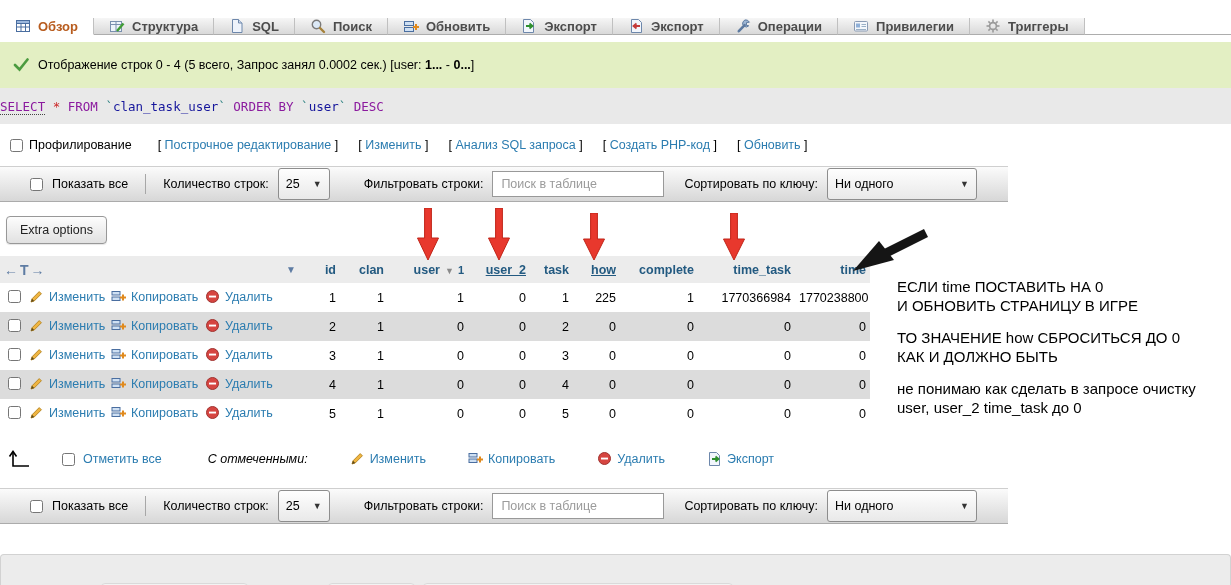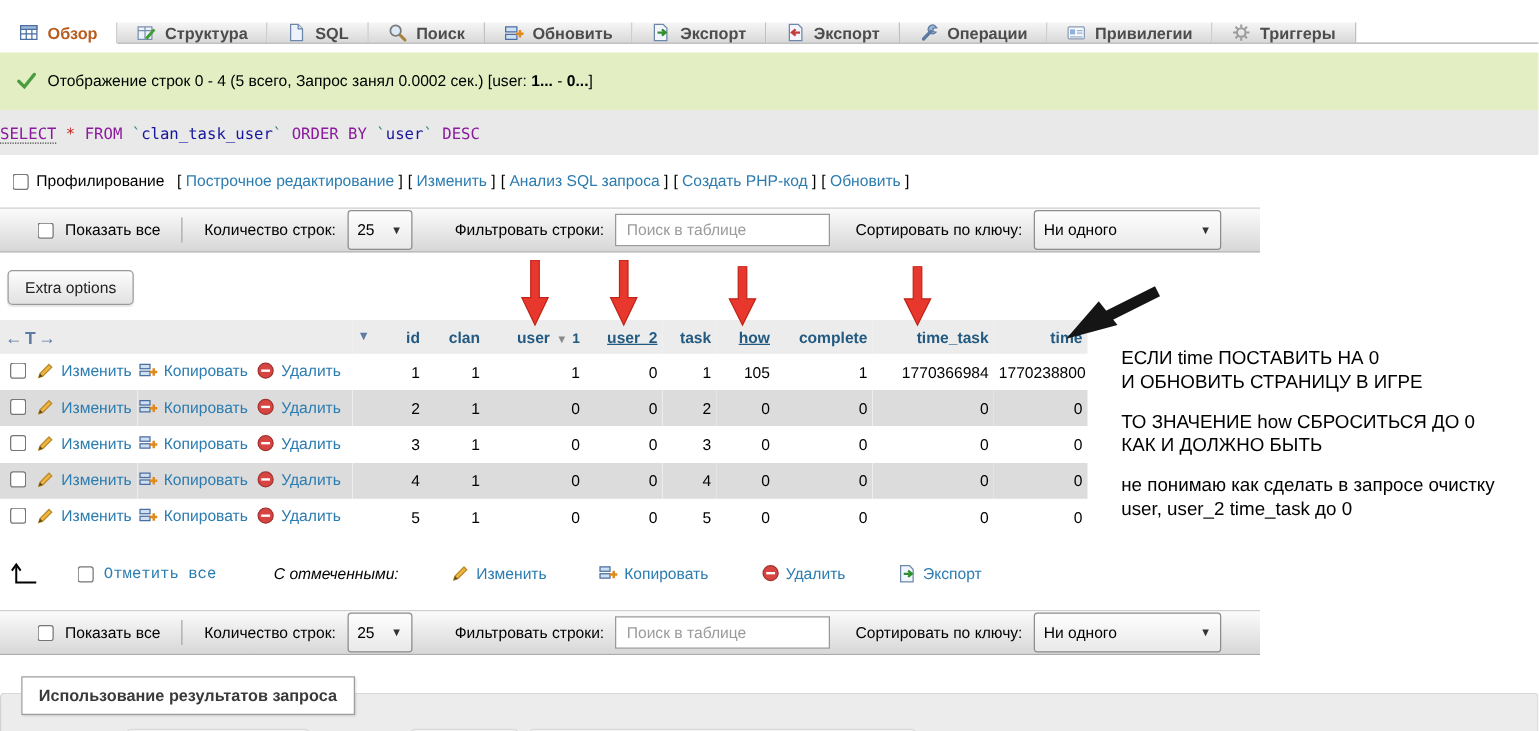"[ Построчное редактирование ]" .profrow .grp { margin-left: 4px -> 20px }
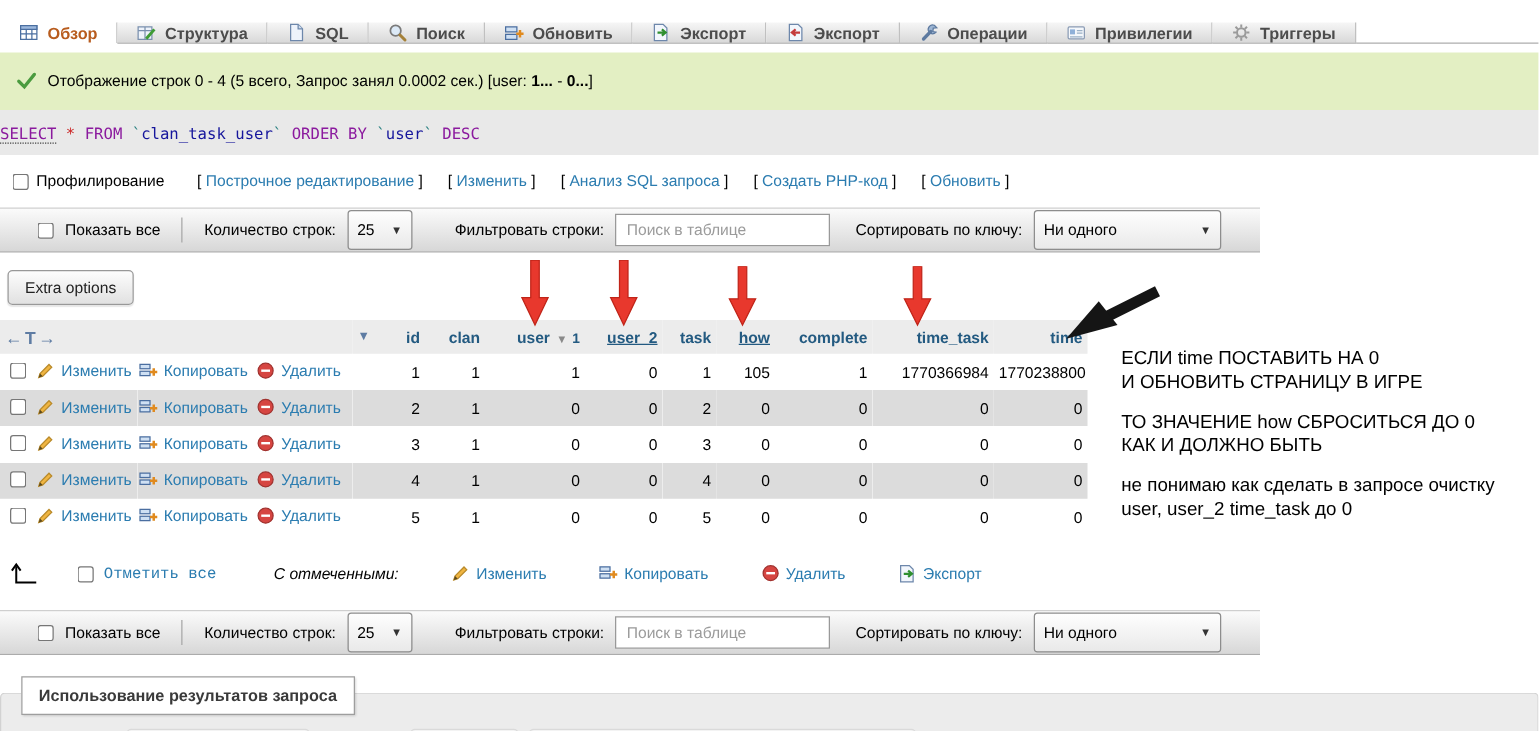"105" td.num { text: 105 -> 225 }
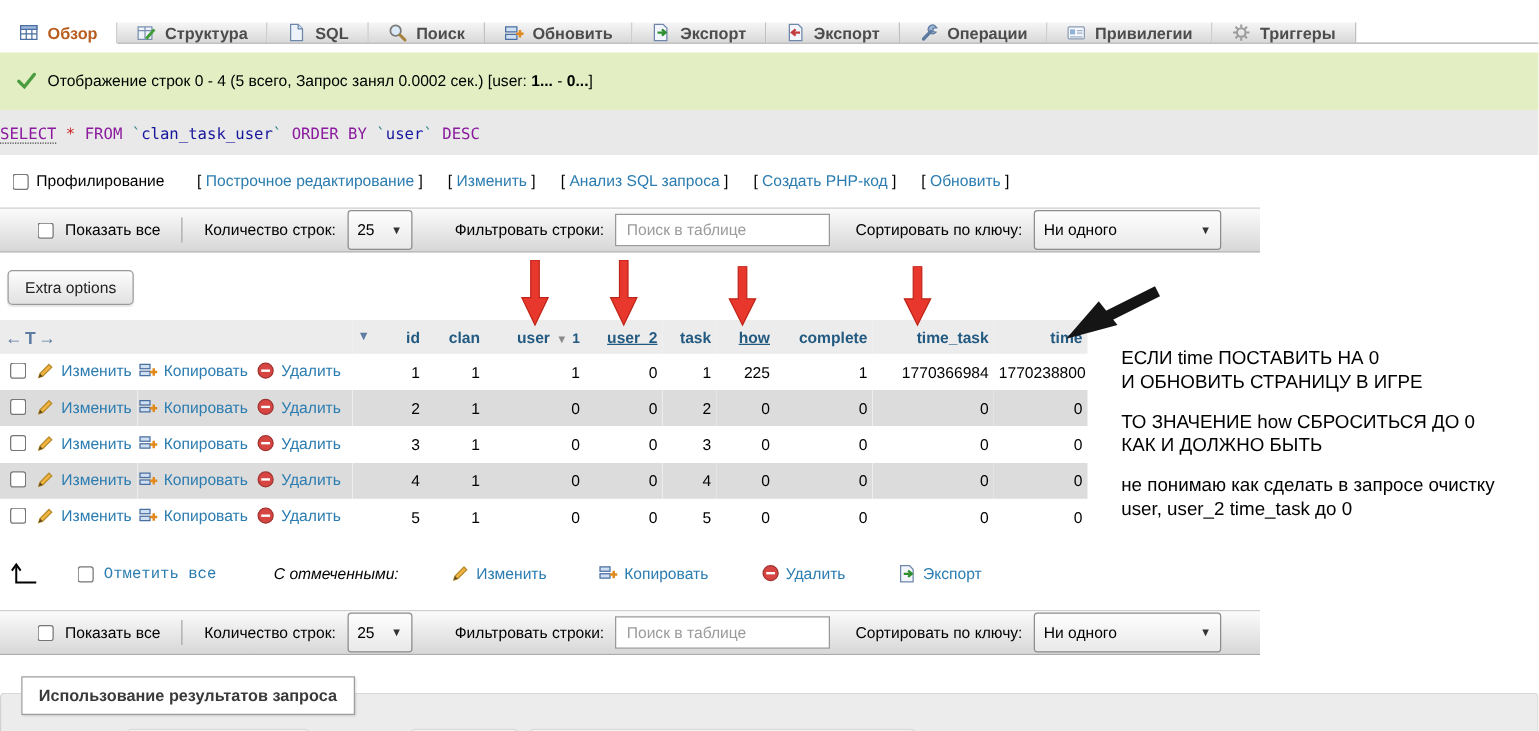"Отметить все" .checkall-label { font-family: Liberation Mono, monospace -> none }
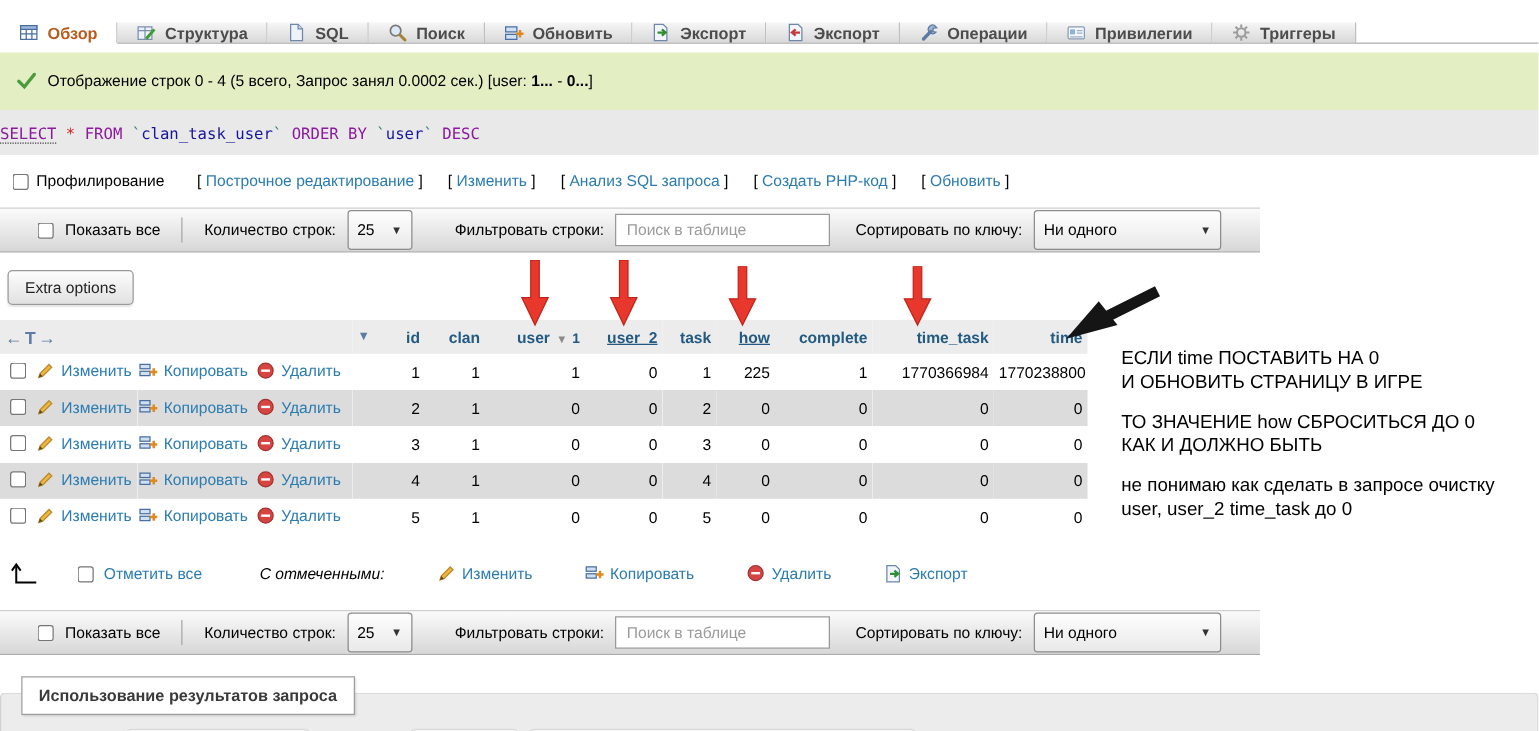"Использование результатов запроса" div.legendbox { html: <div>Использование результатов запроса</div> -> none }
